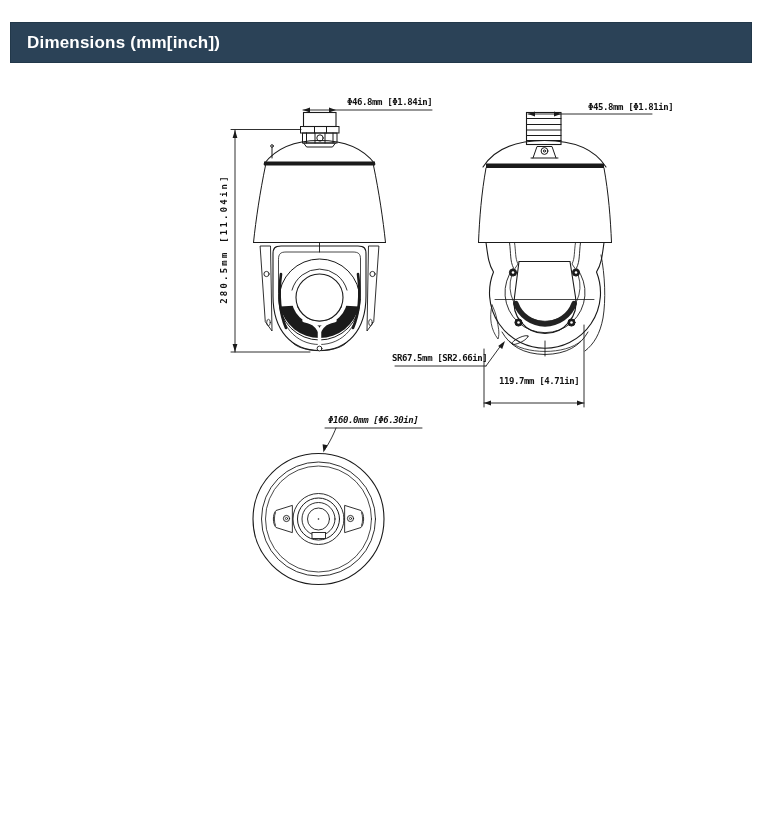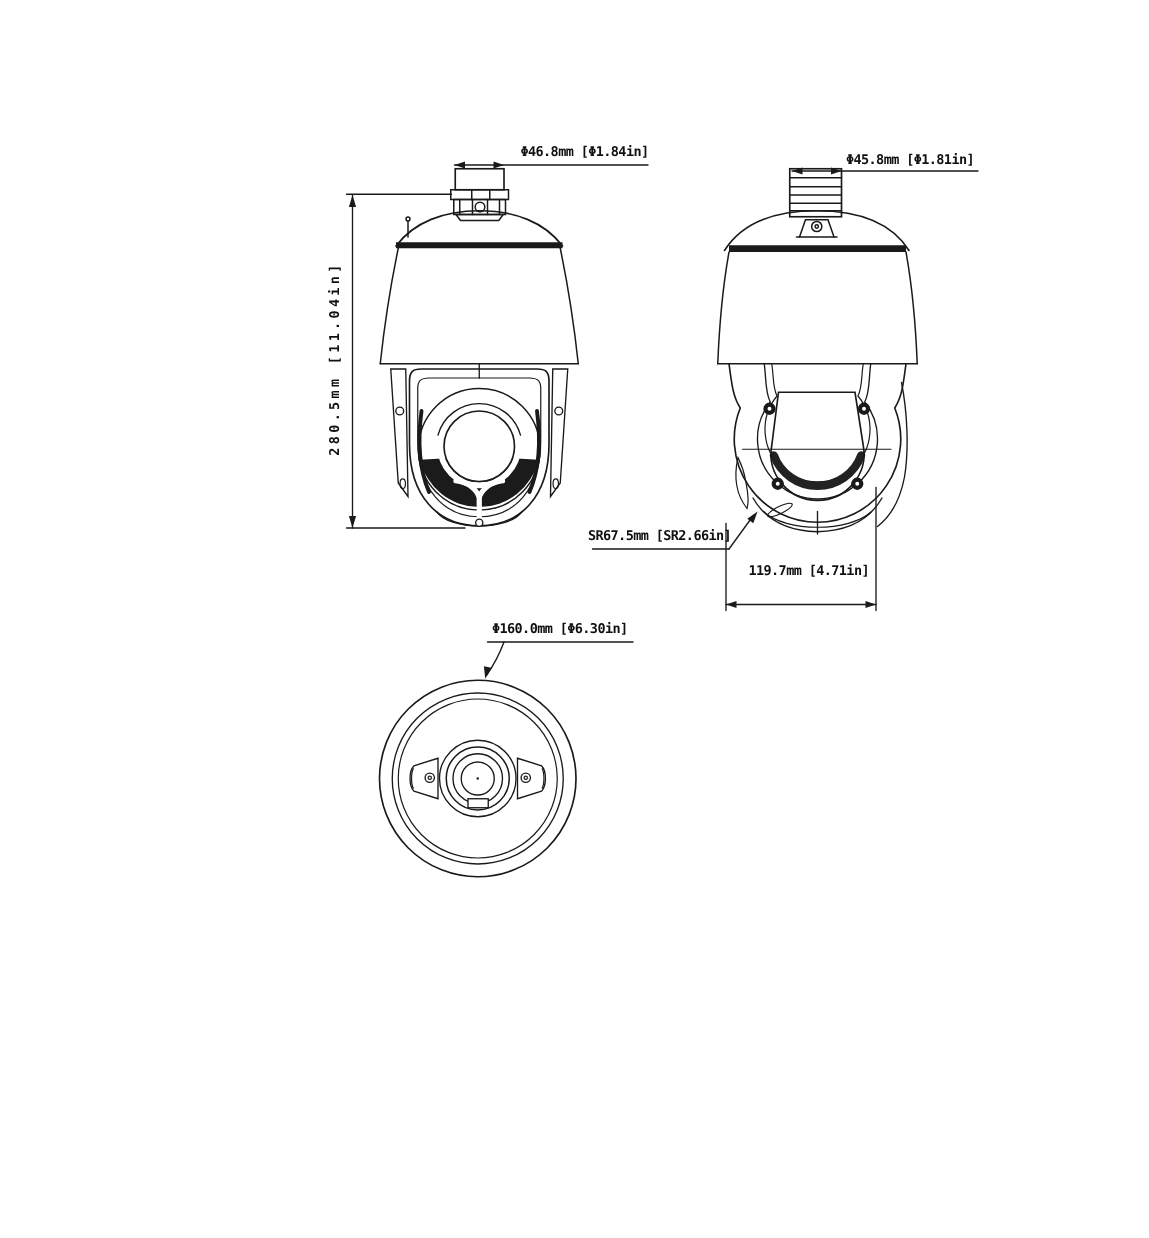"Dimensions (mm[inch])" div.header { html: none -> <div> <span>Dimensions (mm[inch])</span> </div> }
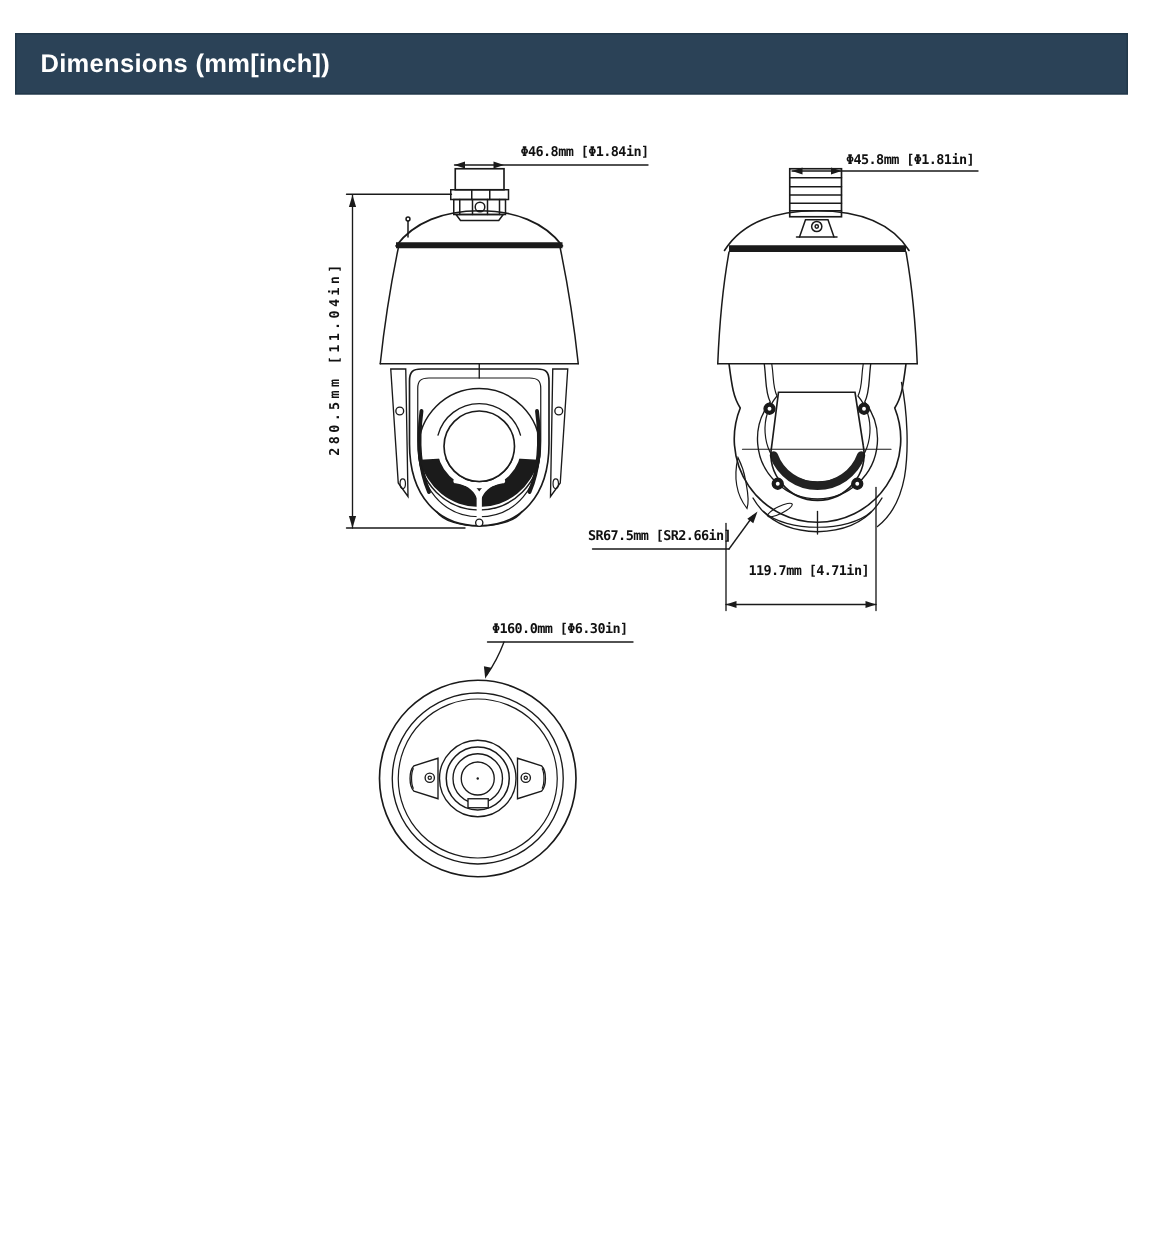"Φ45.8mm [Φ1.81in]" .lbl-side-top { left: 516px -> 540px }
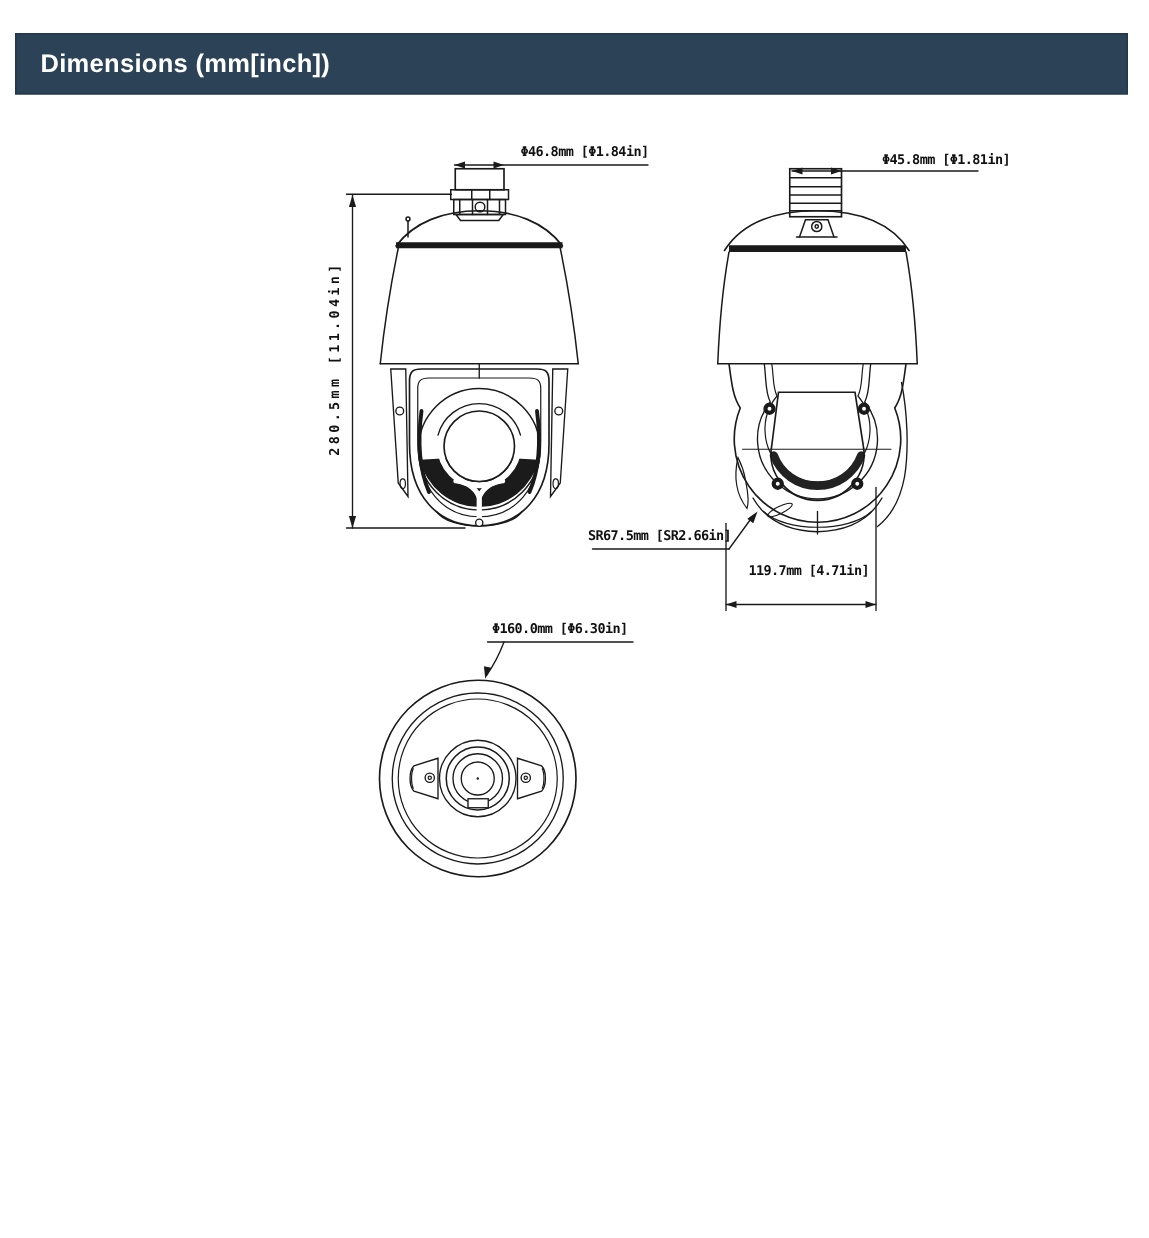"Φ160.0mm [Φ6.30in]" .lbl-bottom { font-style: none -> italic }
